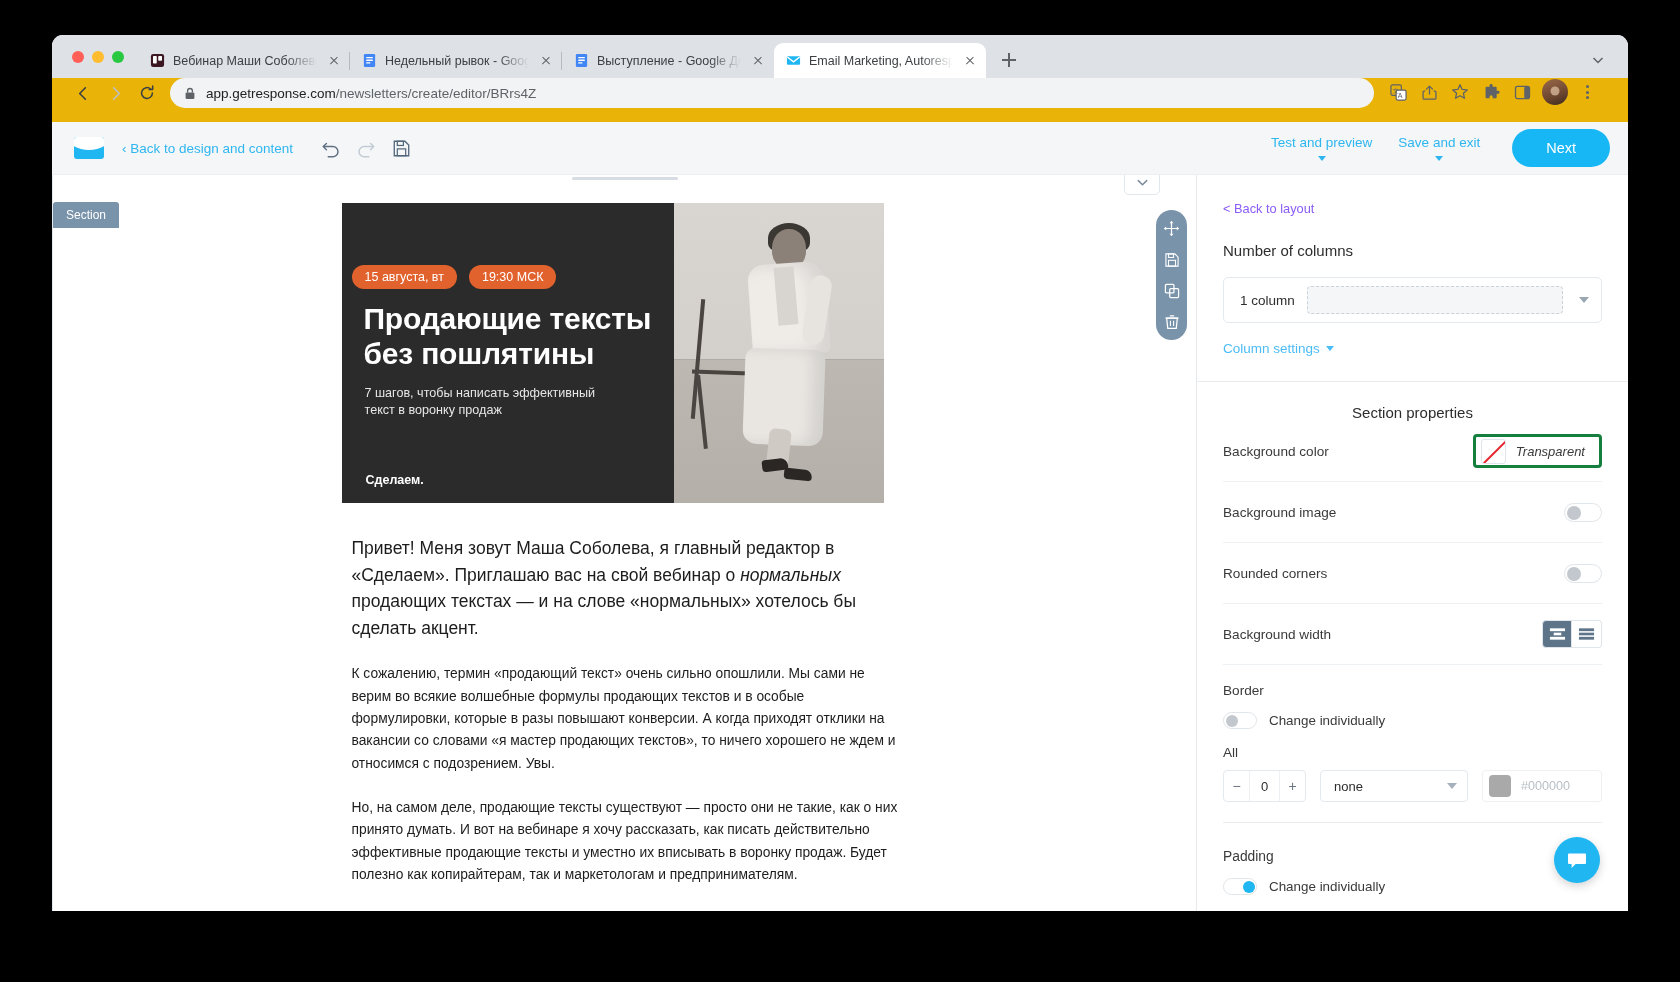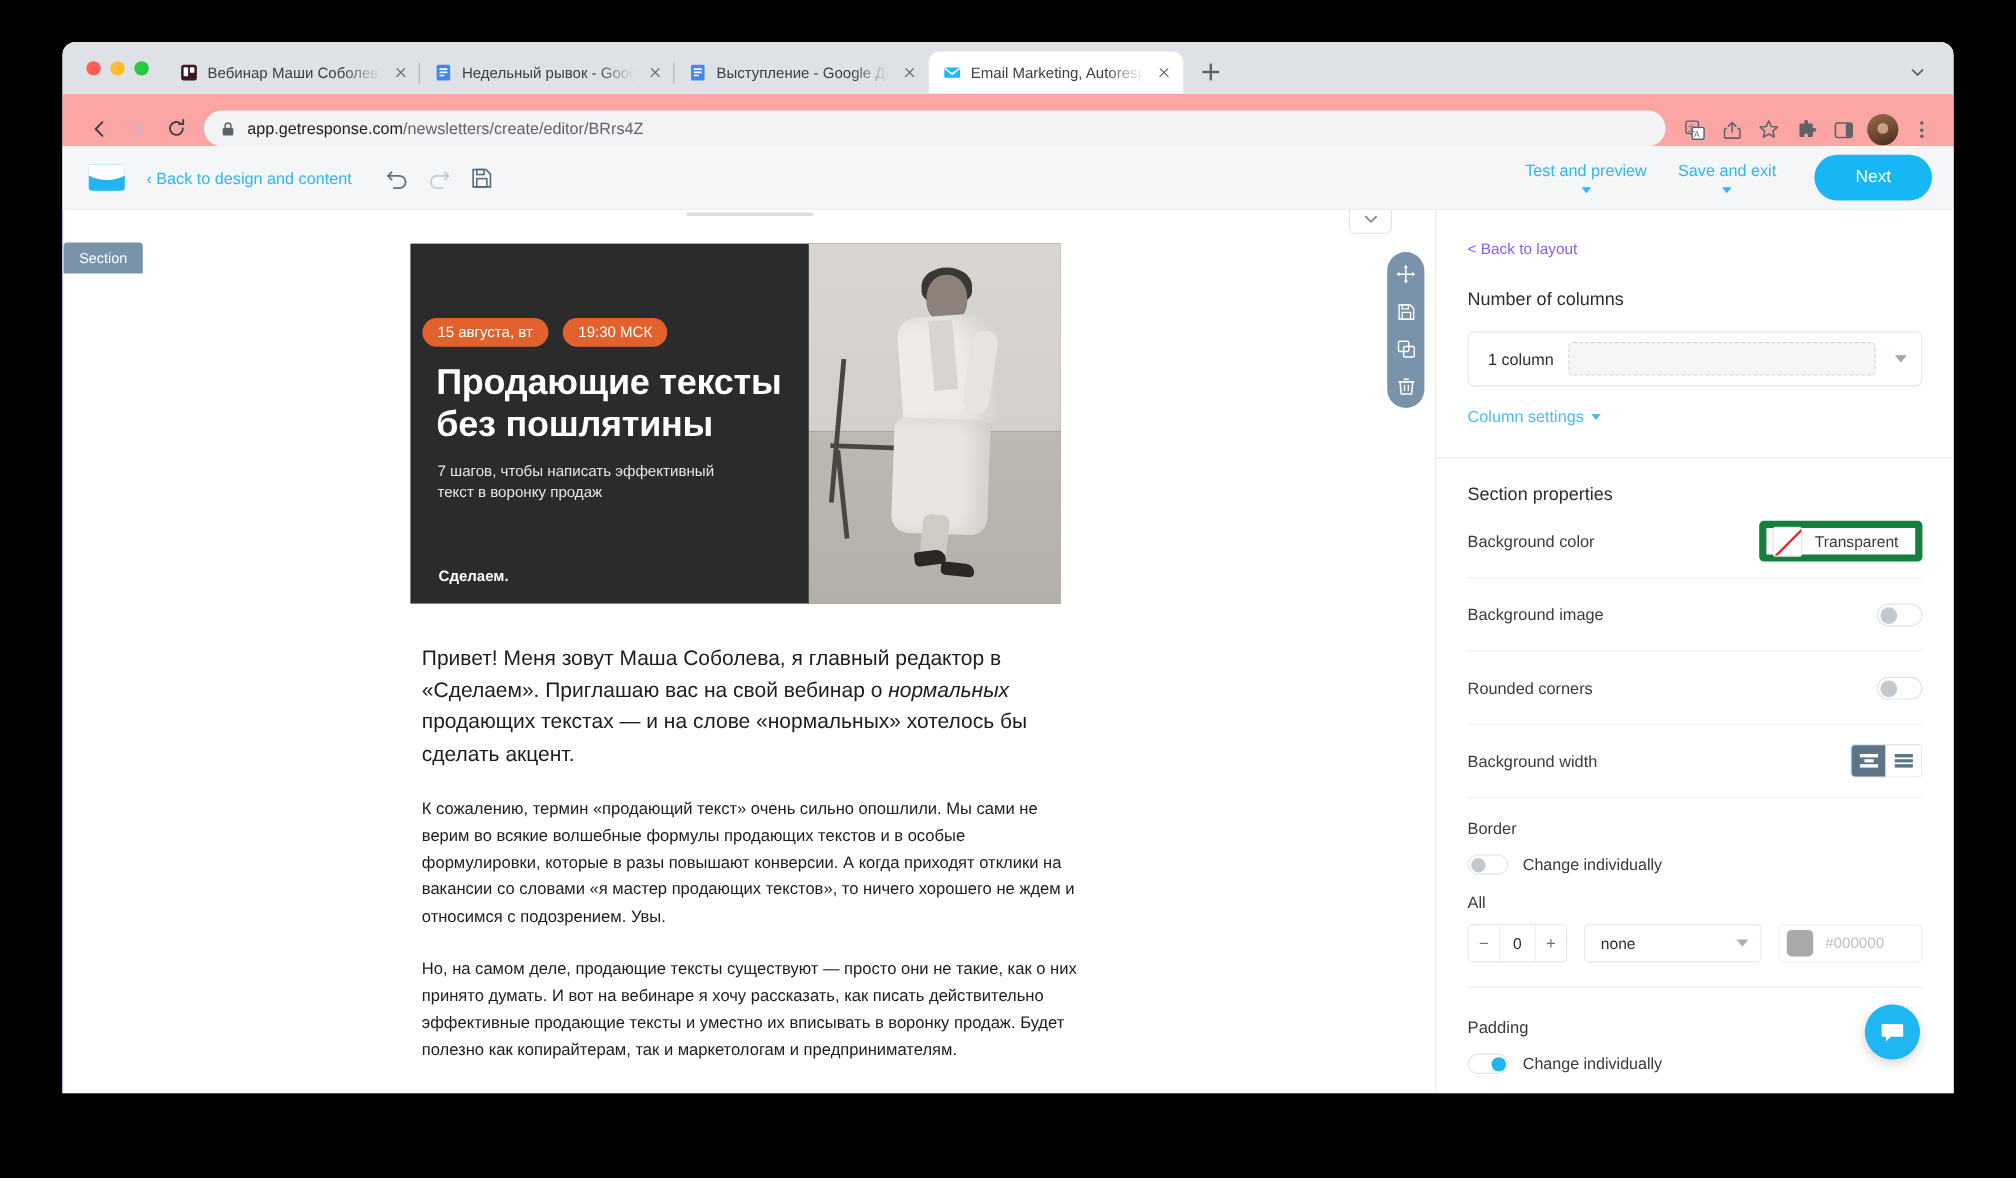"app.getresponse.com/newsletters/create/e" .omnirow { align-items: flex-end -> flex-start; background: #fca5a5 -> #eab308; padding: 0 14px 0 16px -> 0 28px 0 16px }
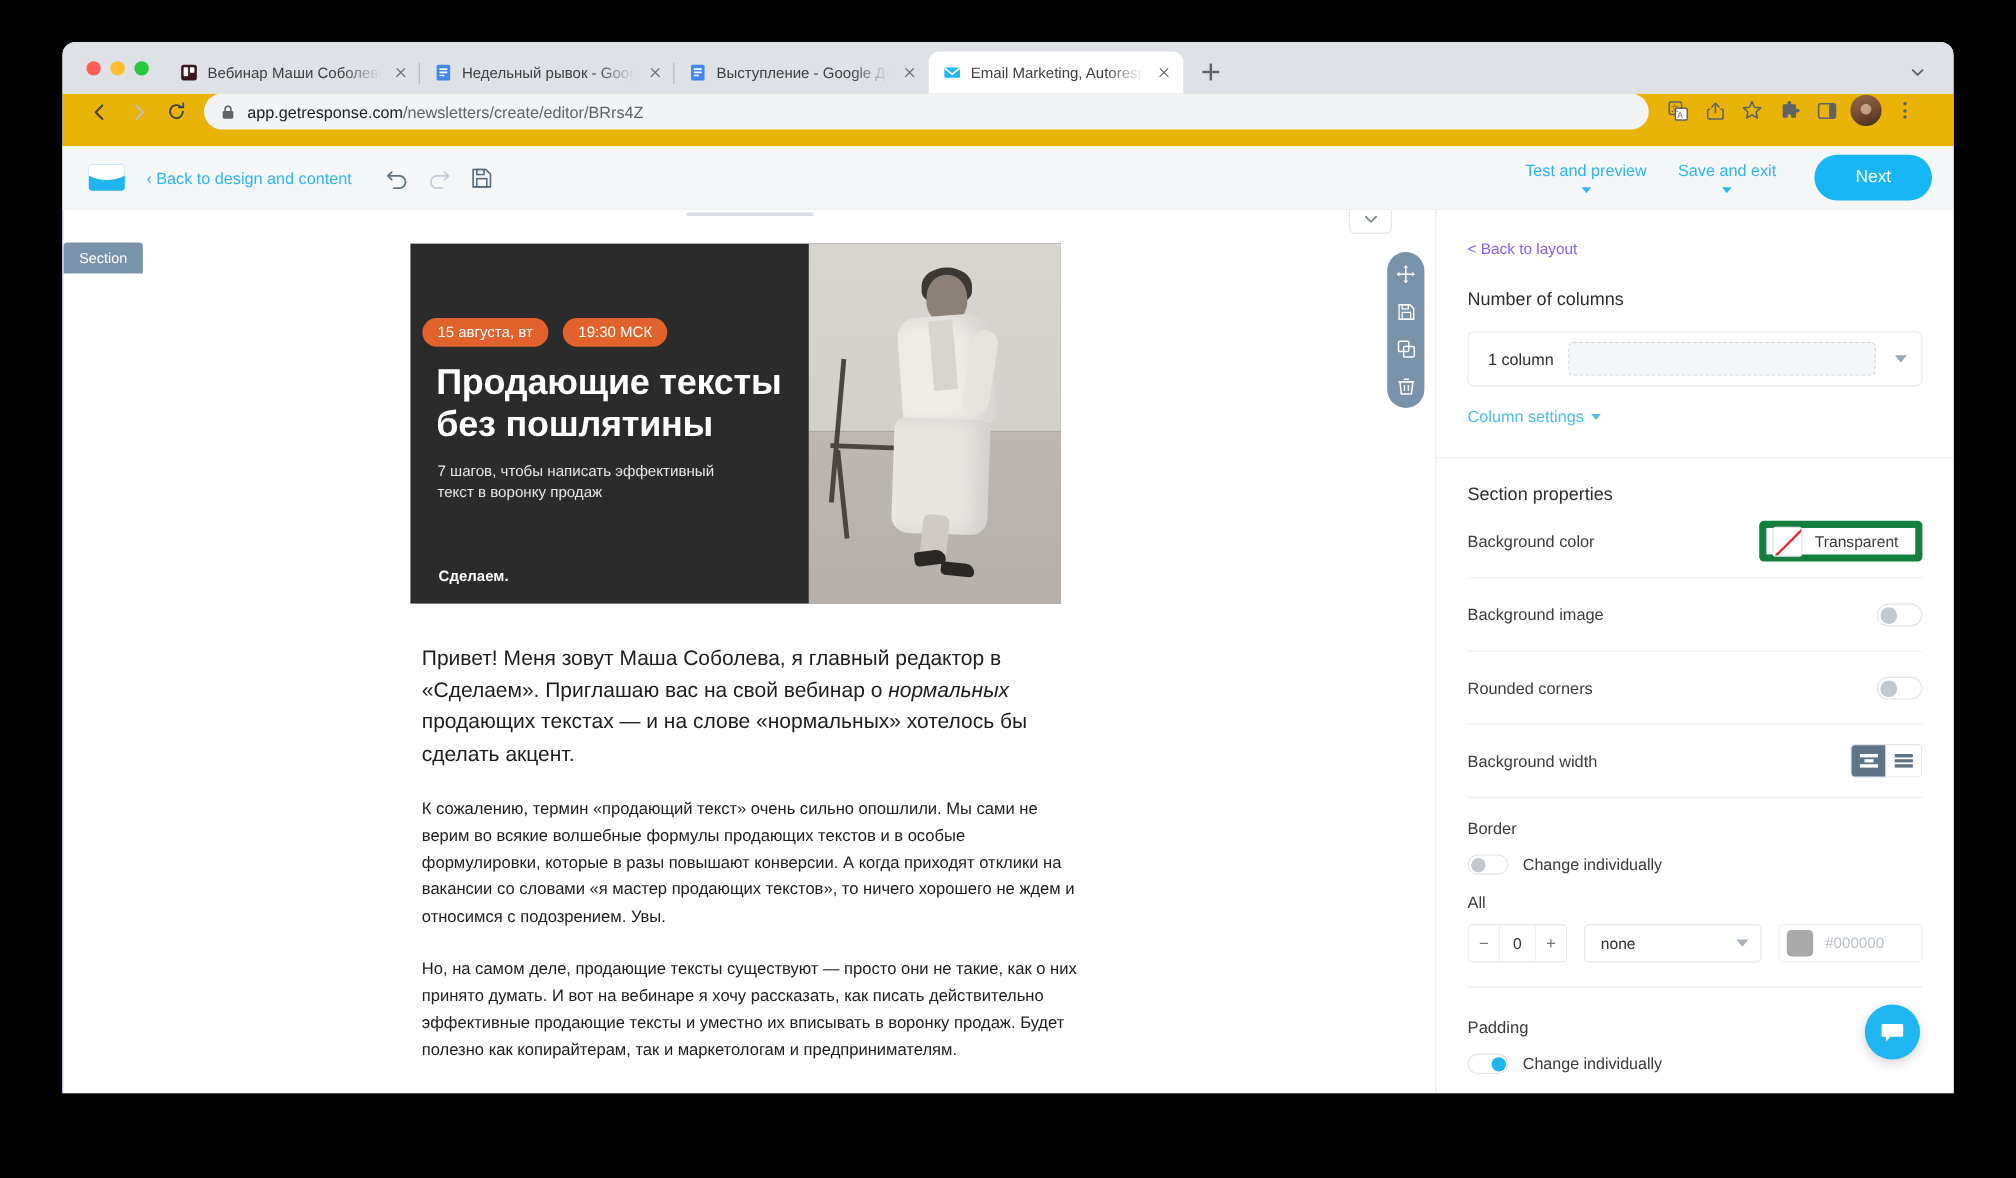"Section properties" .sect-title { text-align: none -> center }
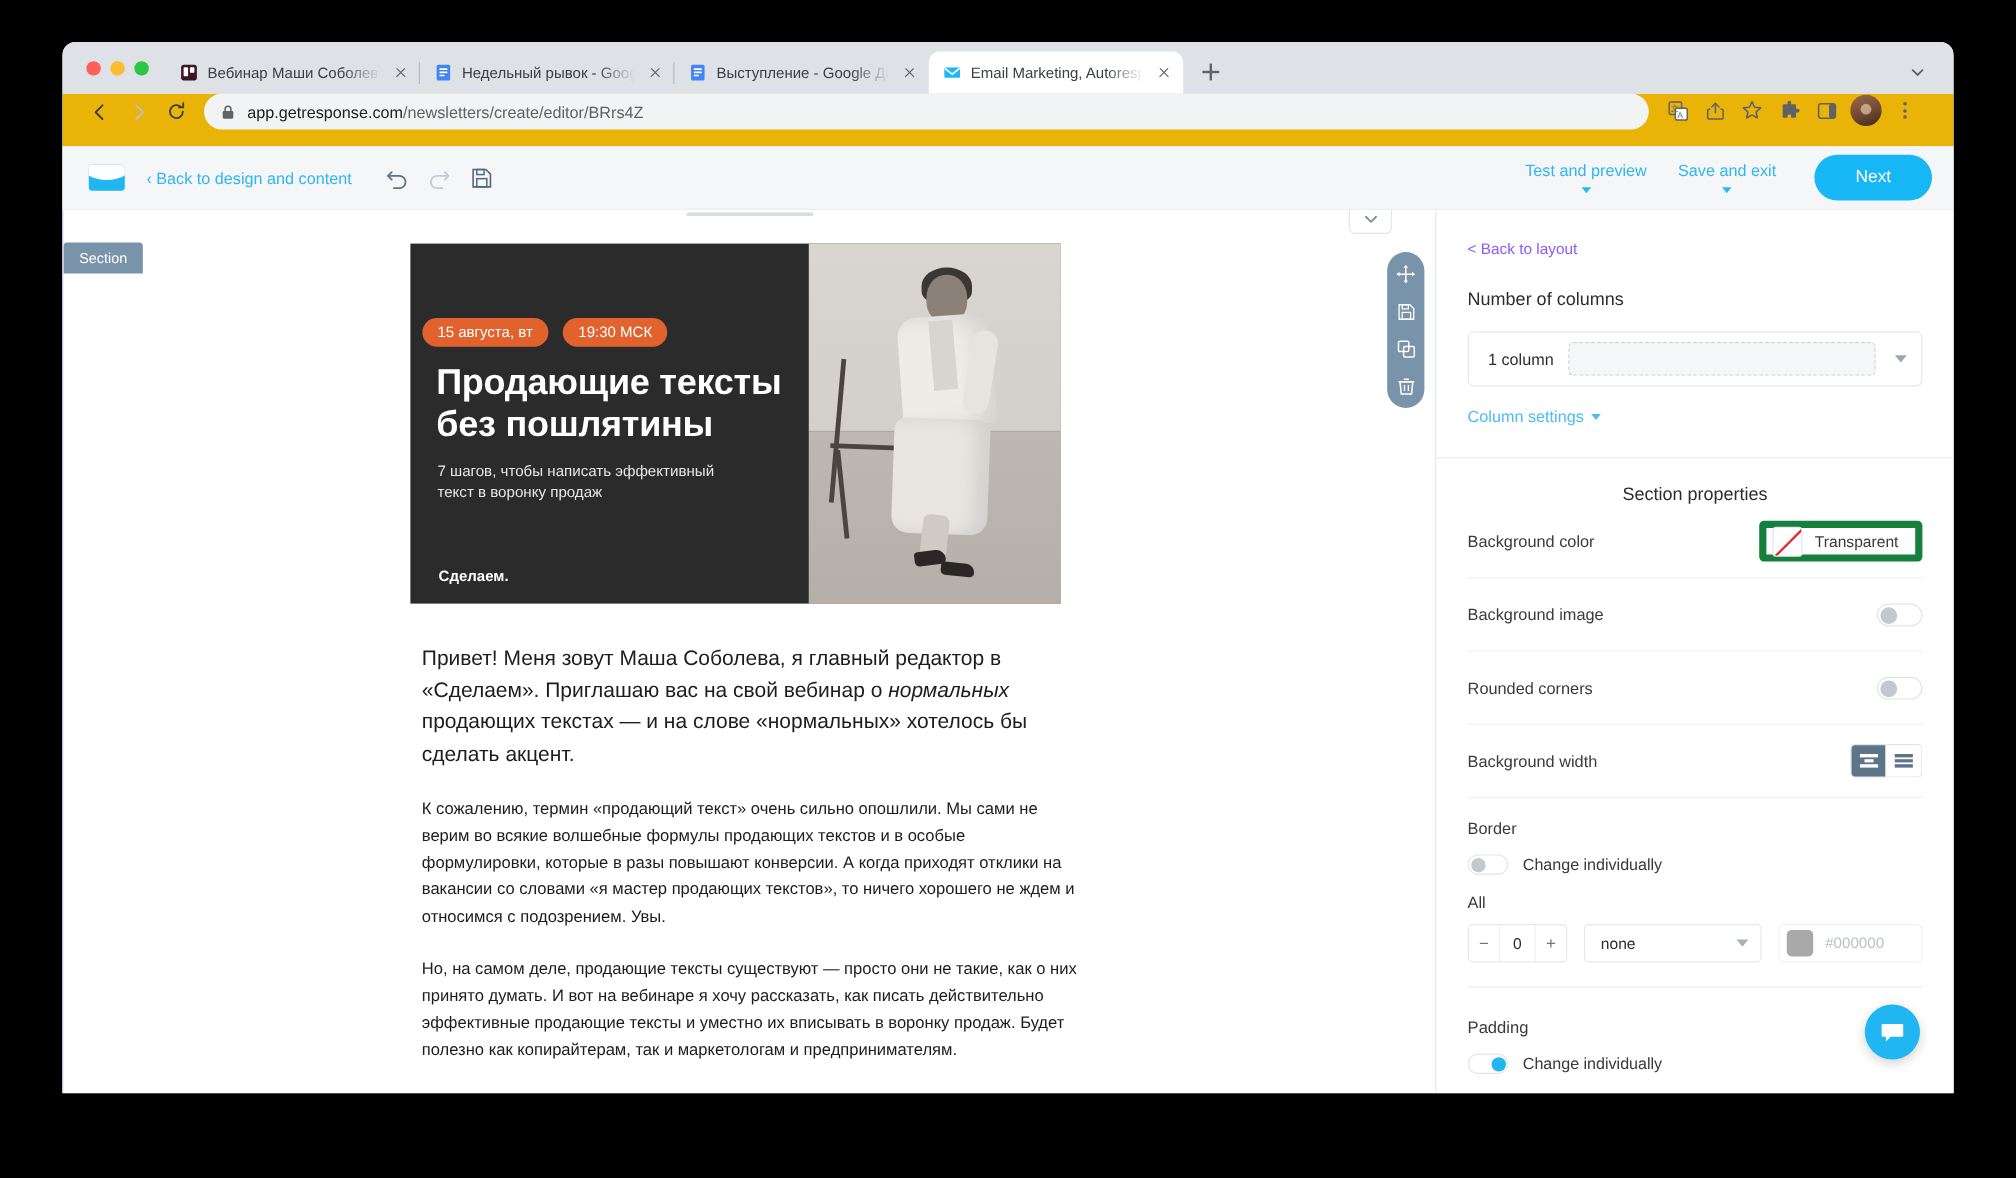"Transparent" .swatch-btn { border: 6px solid #15803d -> 3px solid #15803d; font-style: none -> italic }
